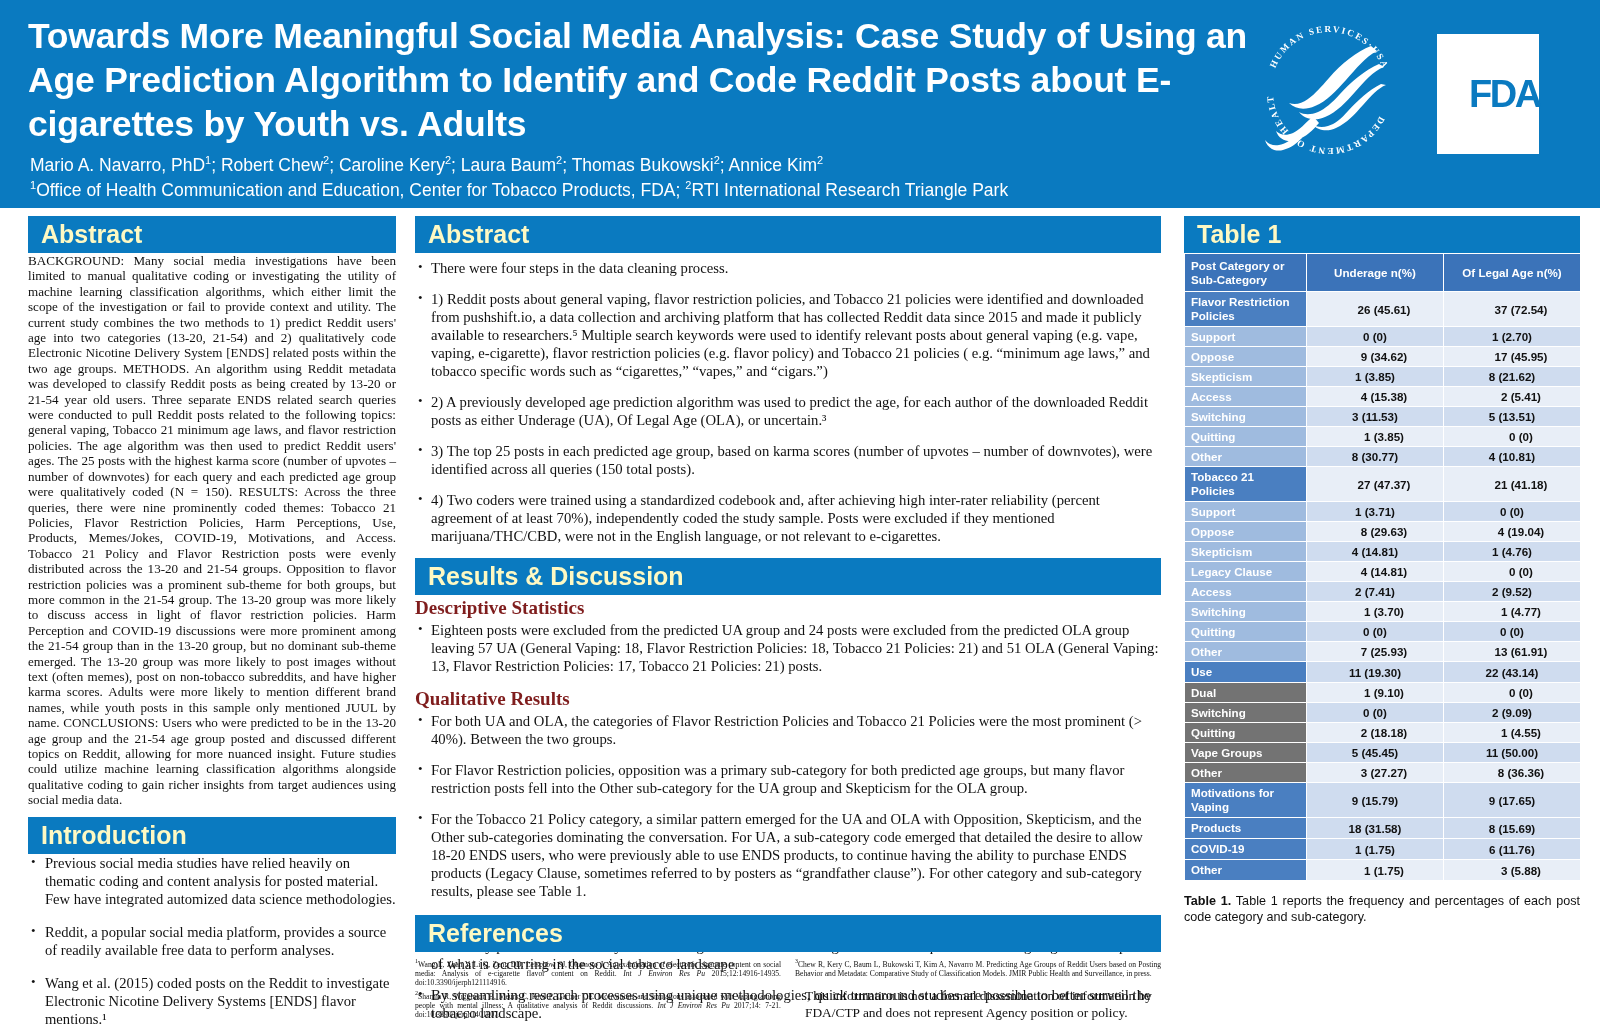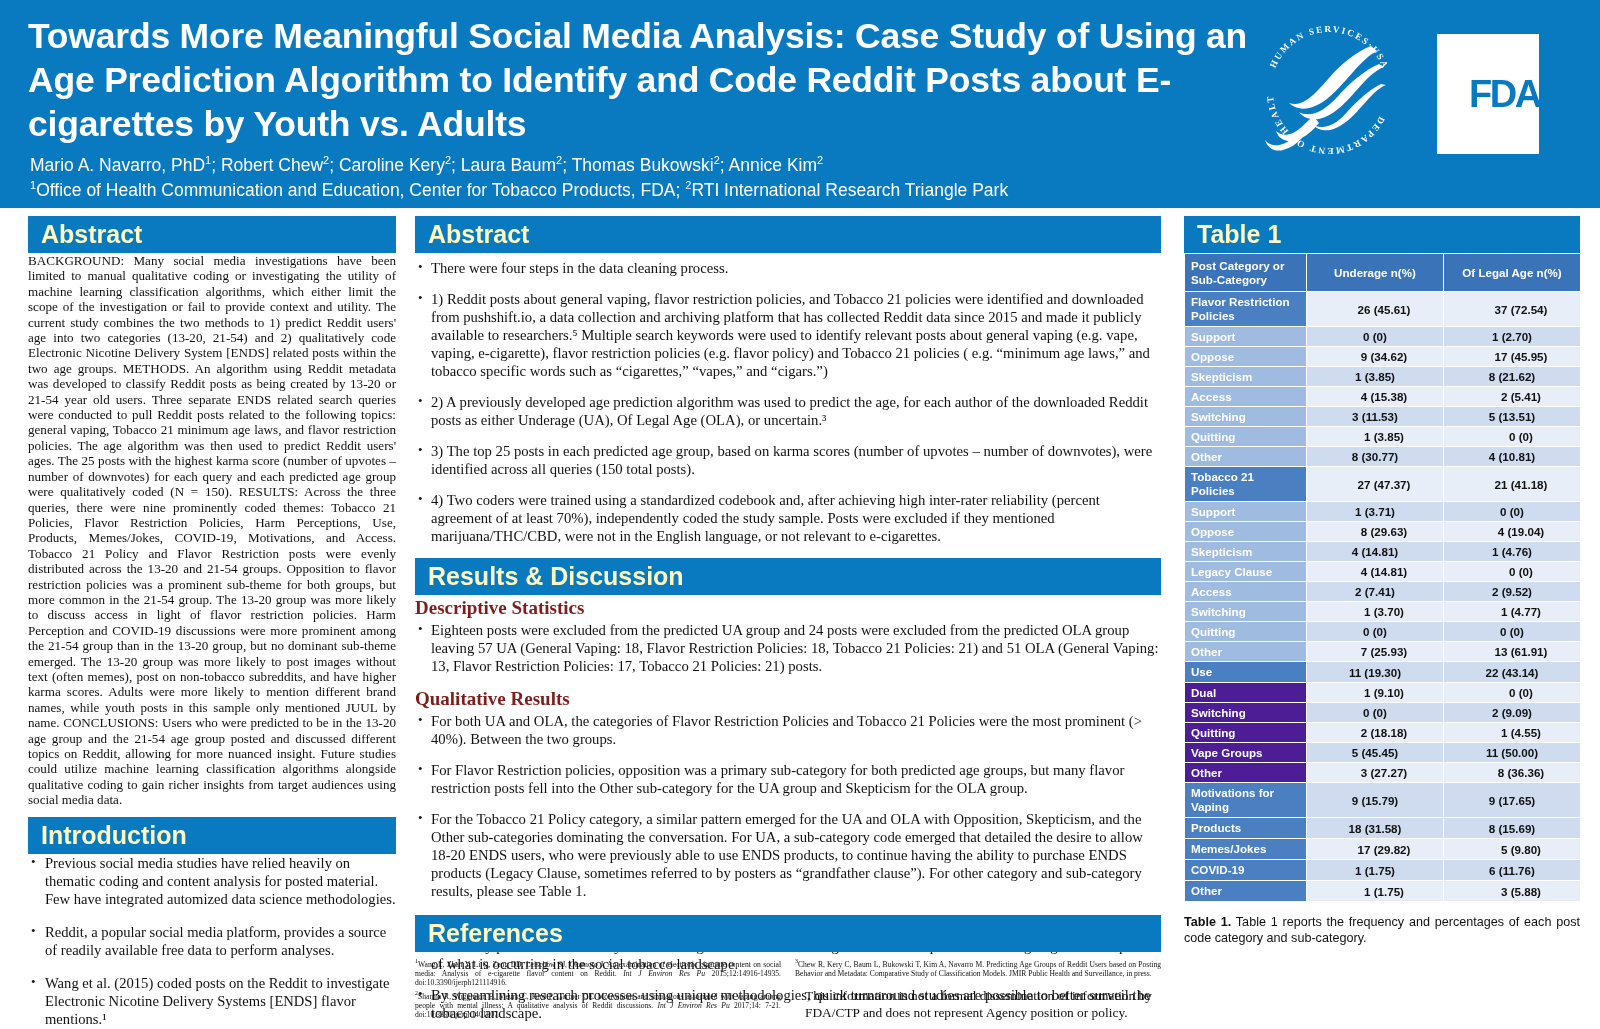"Dual" td.sub2 { background: #4c1d95 -> #737373 }
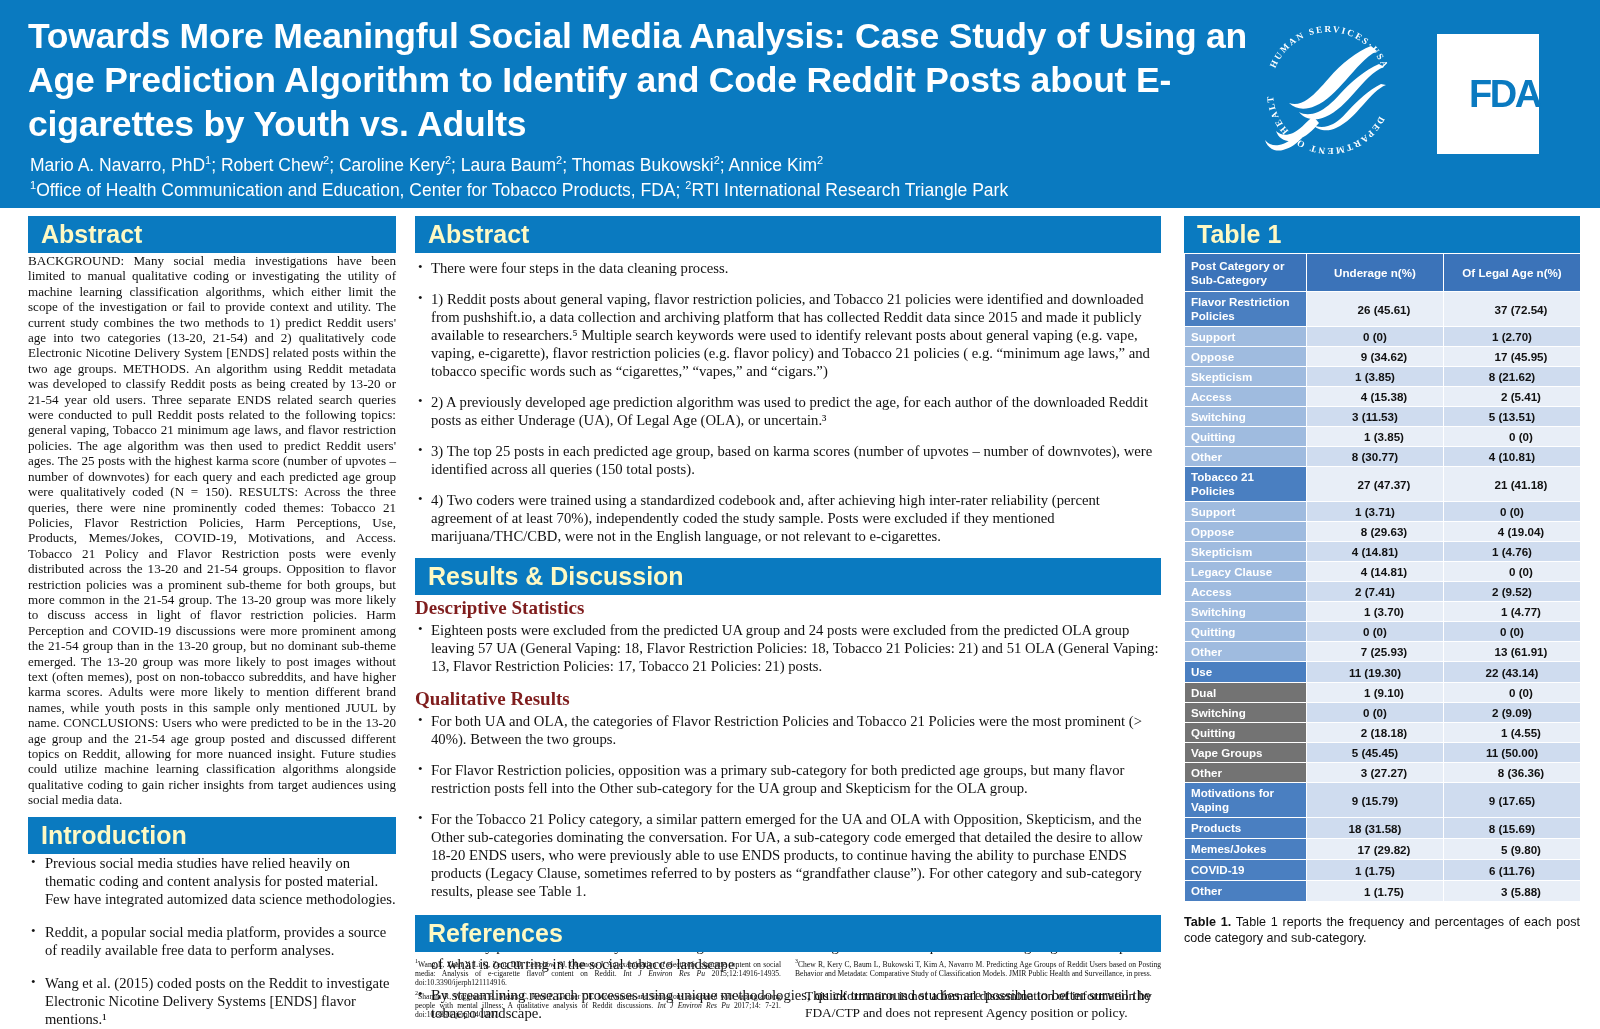"Memes/Jokes" tr.band-a { html: <tr> <td>Memes/Jokes</td> <td>17 (29.82)</td> <td>5 (9.80)</td> </tr> -> none }
